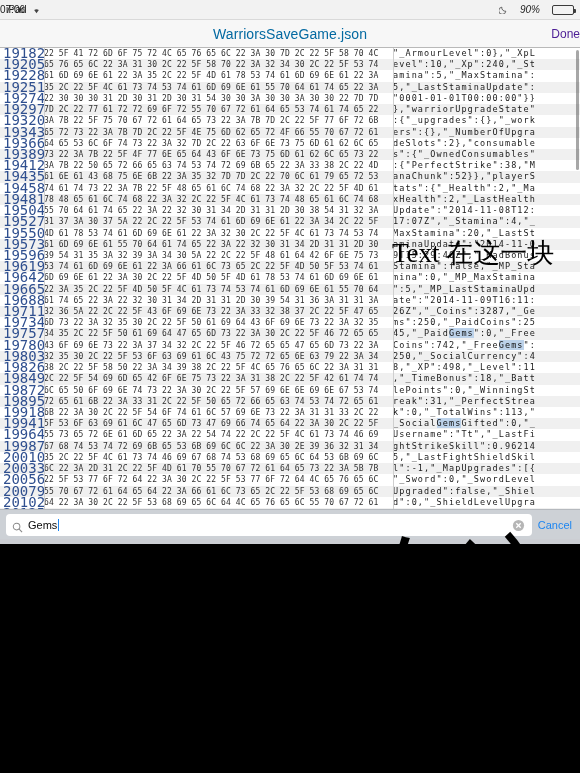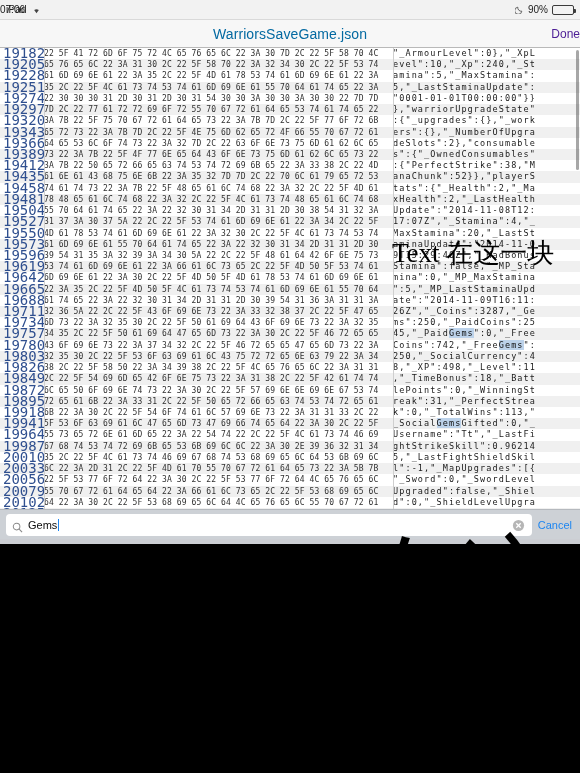"90%" .sb-right { font-style: none -> italic; gap: 4px -> 12px }
